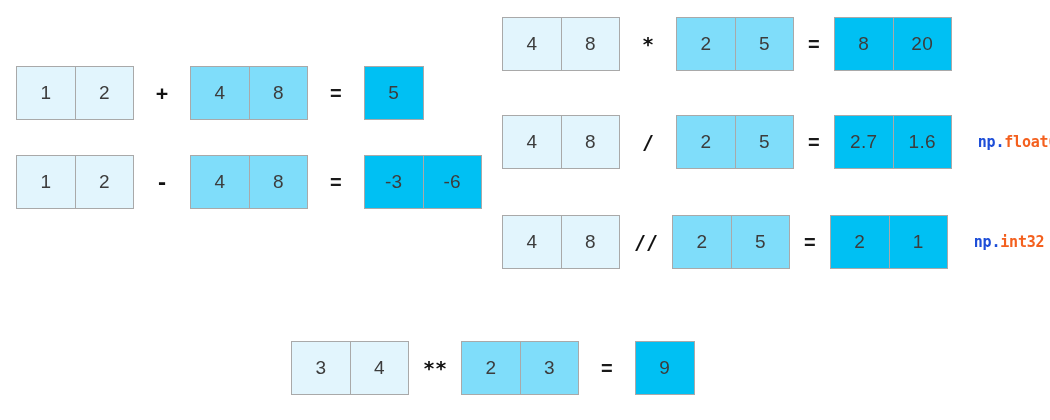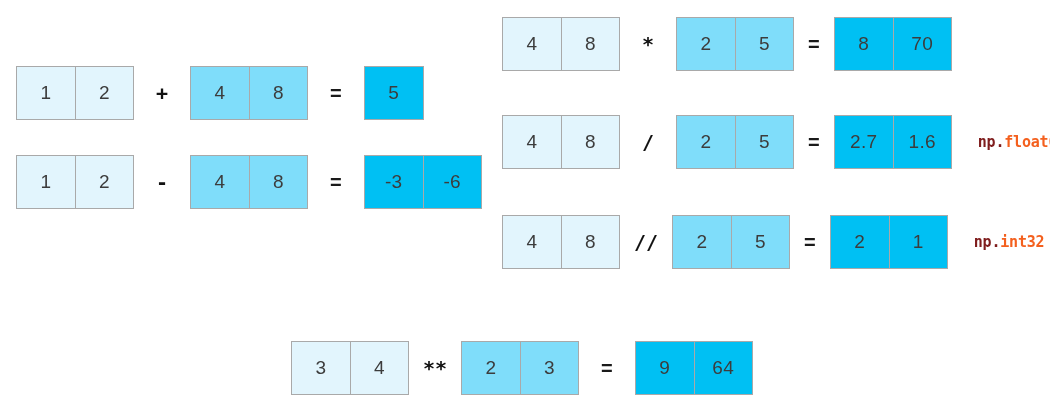"70" div.cell { text: 70 -> 20 }
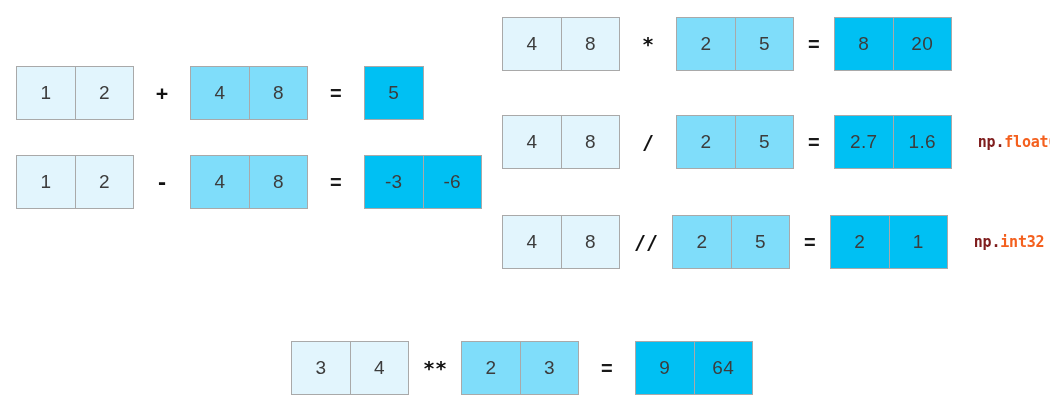"np." .dtype .ns { color: #7f1d1d -> #1d4ed8 }
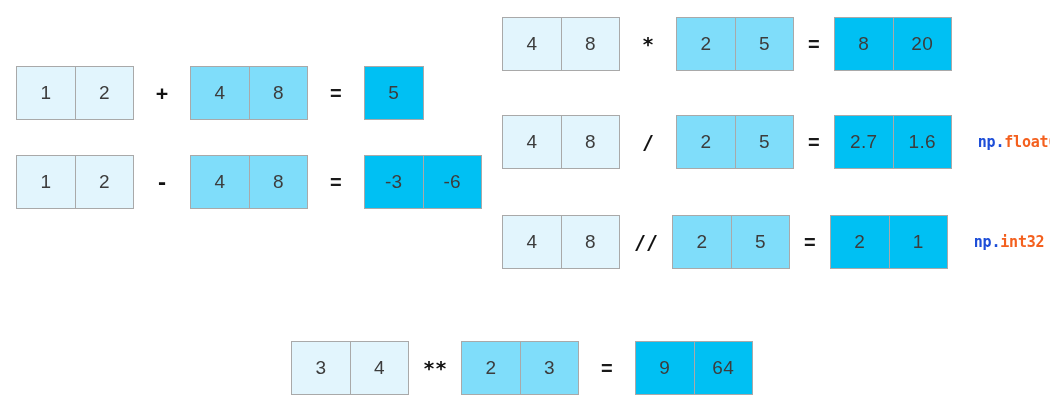"64" div.cell { html: <div>64</div> -> none }
